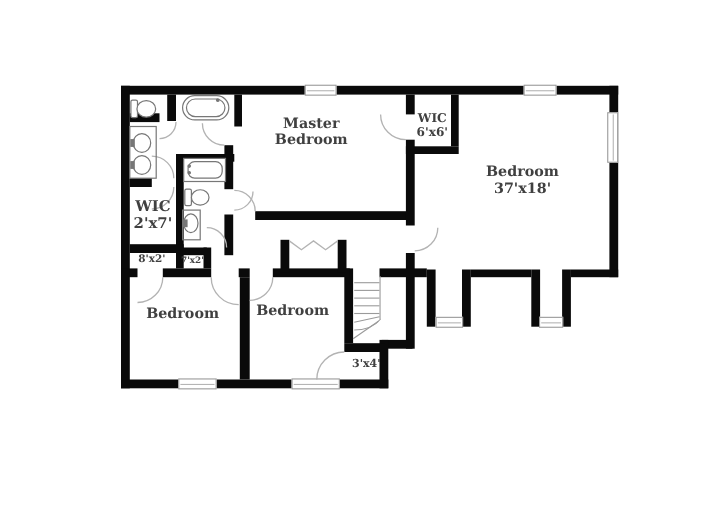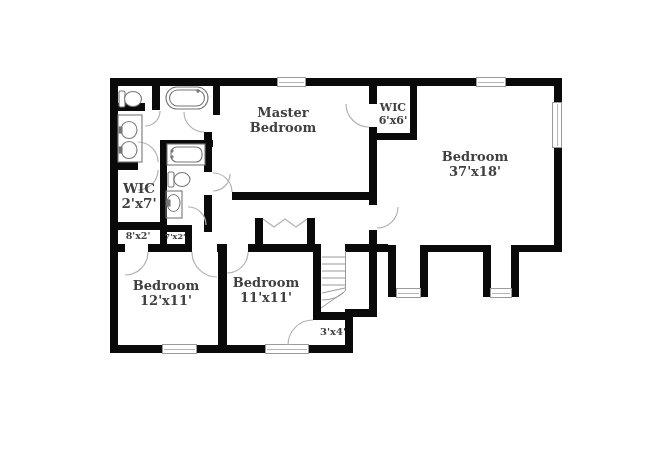"12'x11'" span.l { html: <span>12'x11'</span> -> none }
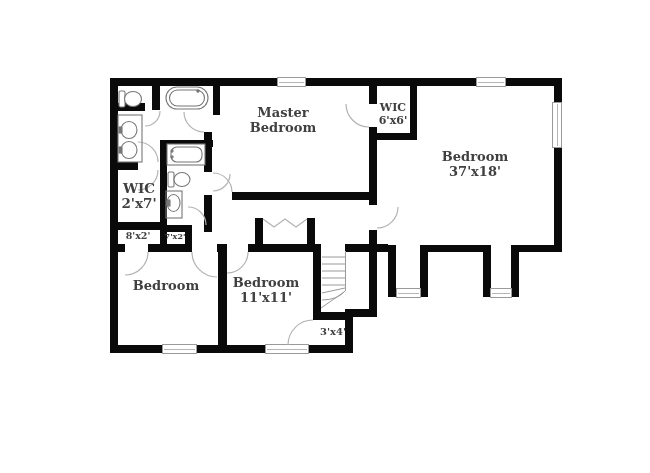"11'x11'" span.l { html: <span>11'x11'</span> -> none }
